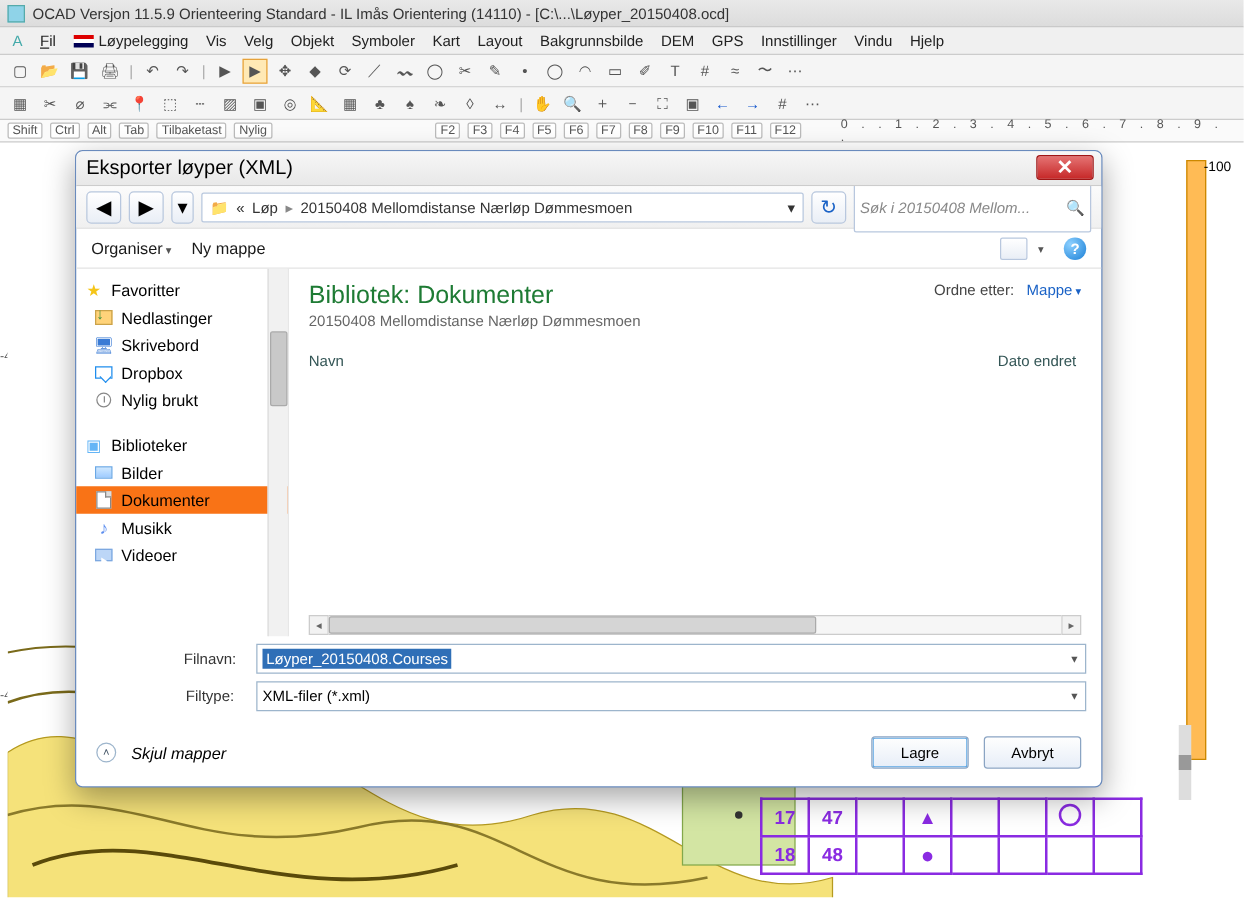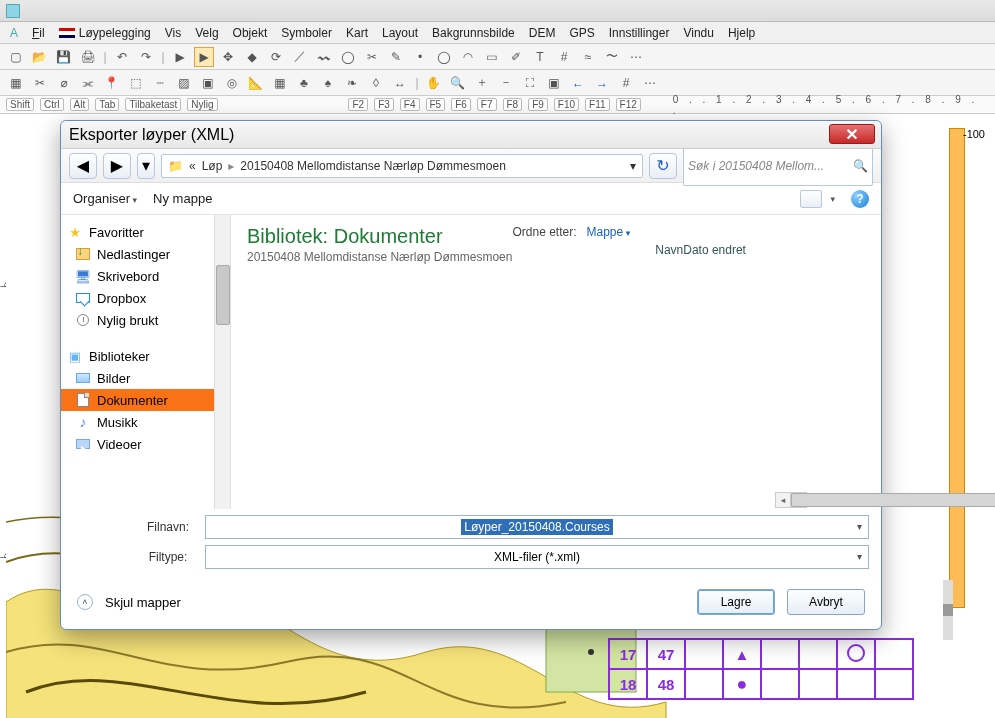"OCAD Versjon 11.5.9 Orienteering" span { html: none -> <span>OCAD Versjon 11.5.9 Orienteering Standard - IL Imås Orientering (14110) - [C:\...\Løyper_20150408.ocd]</span> }
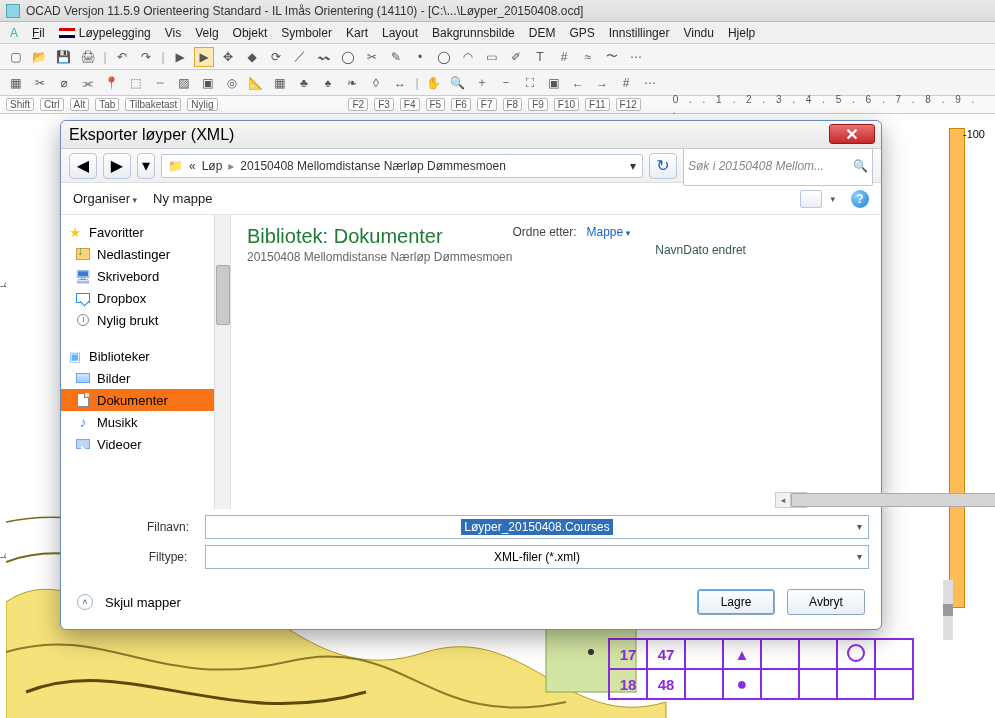"Bibliotek: Dokumenter" .main-pane { flex-direction: row -> column; gap: 25px -> none }
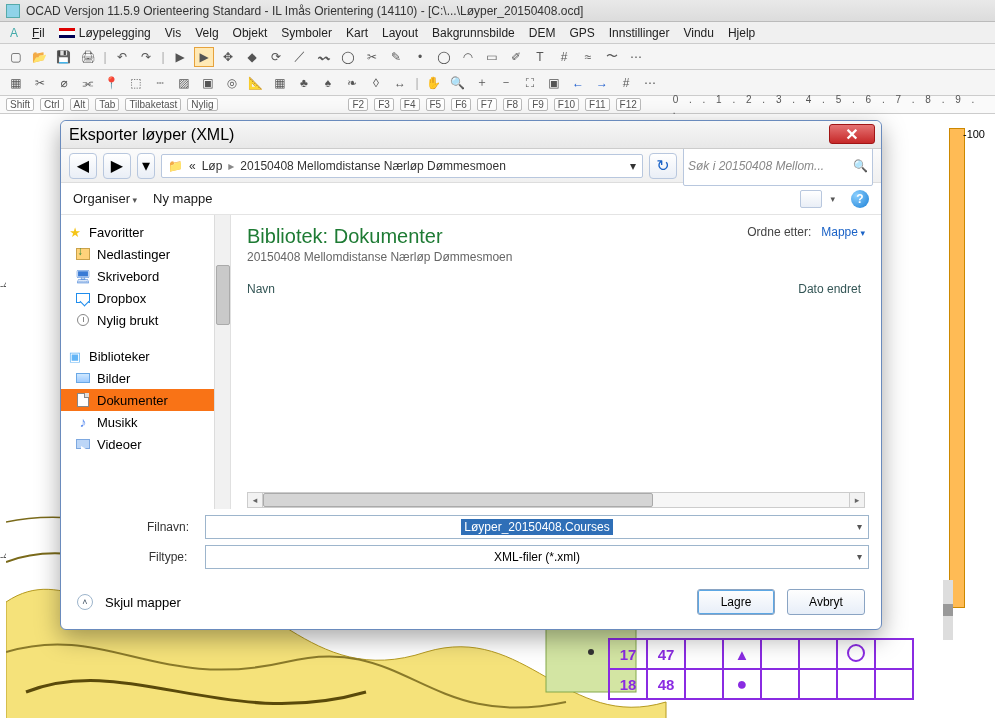"Løyper_20150408.Courses" .combo { justify-content: center -> none }
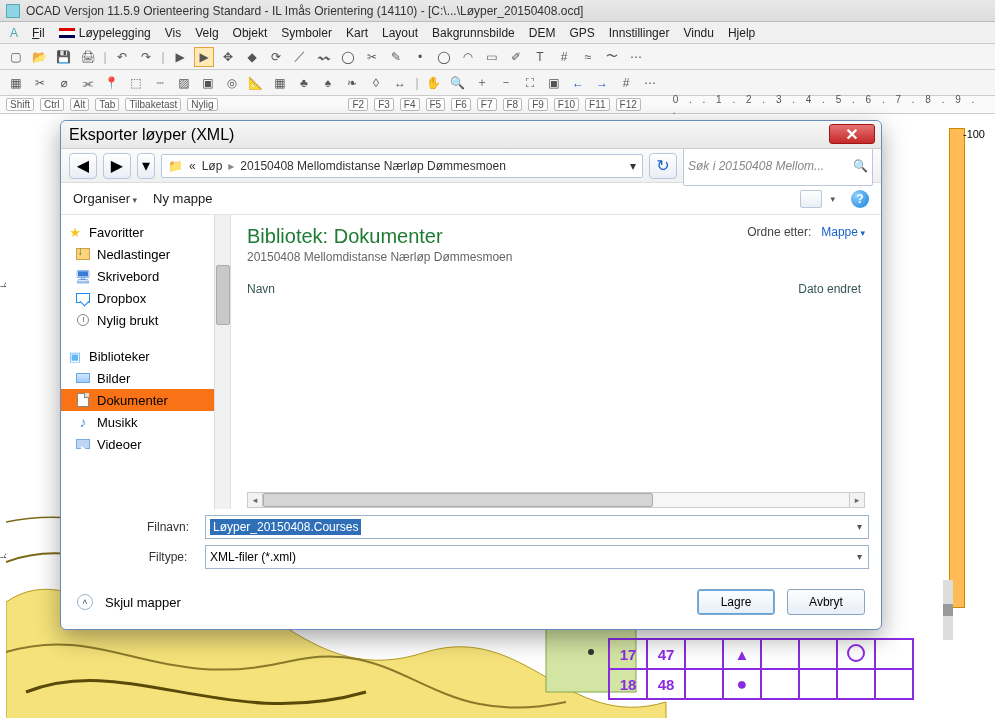"Skjul mapper" span { font-style: none -> italic }
